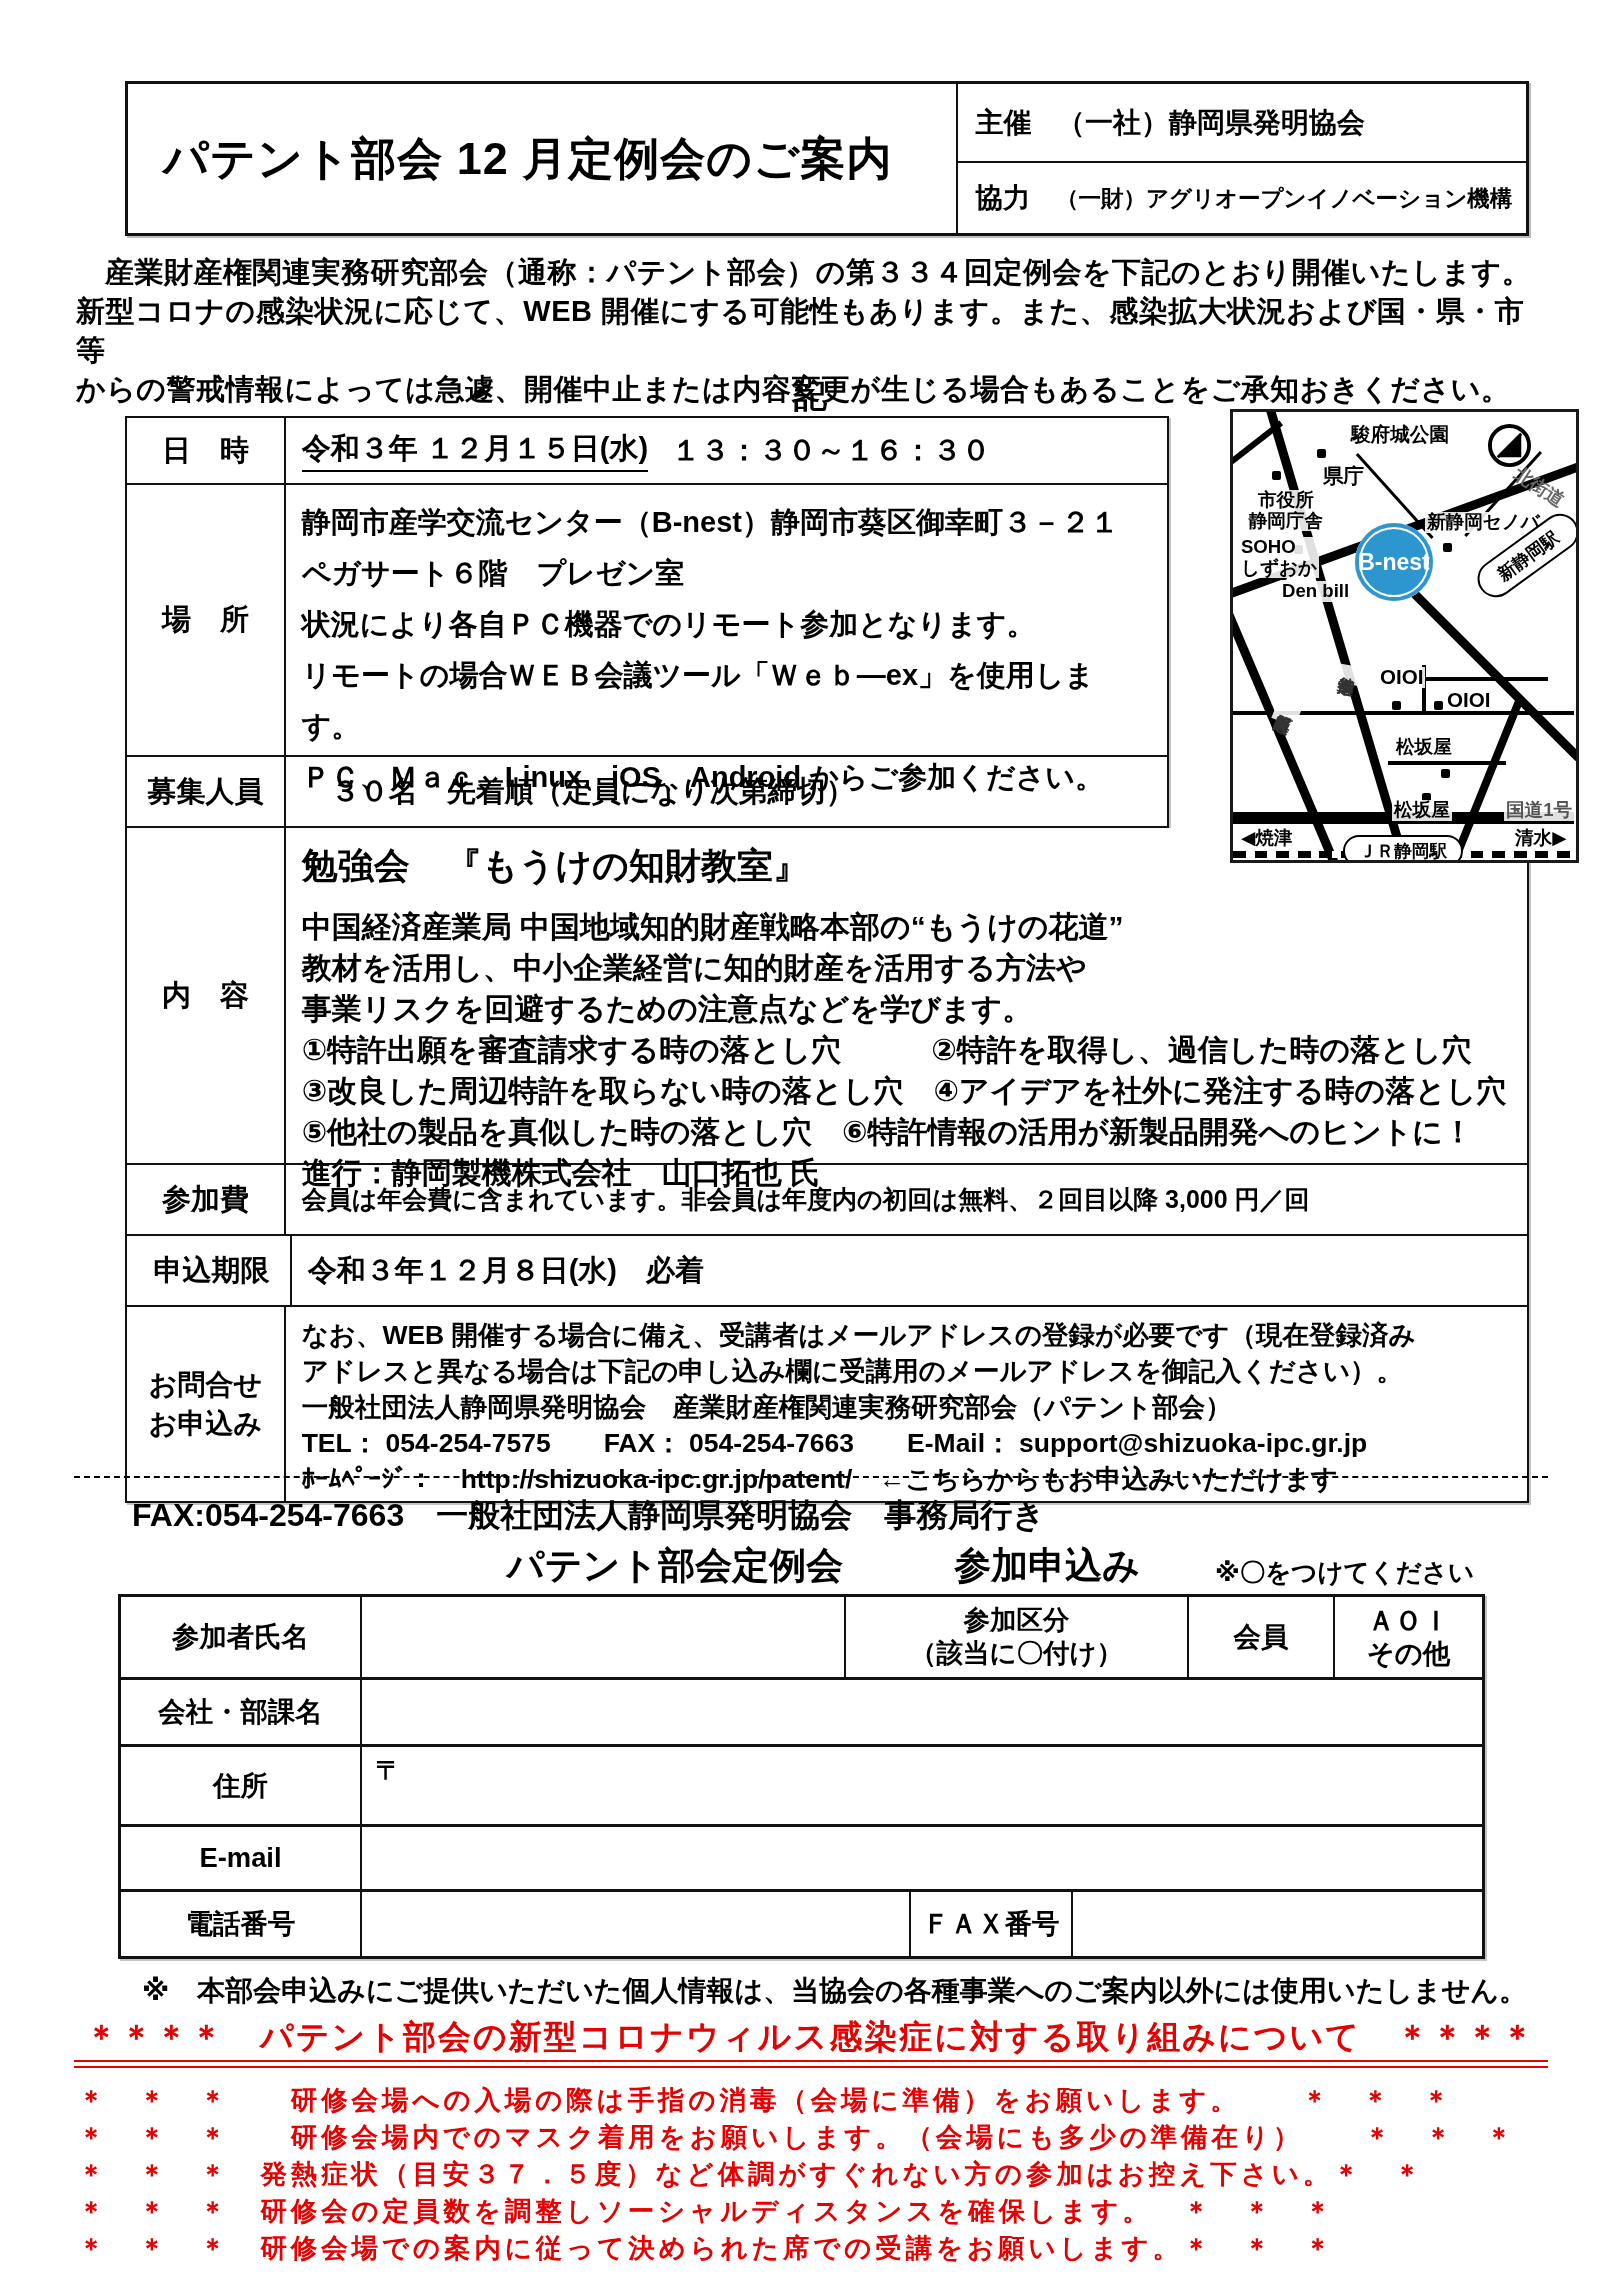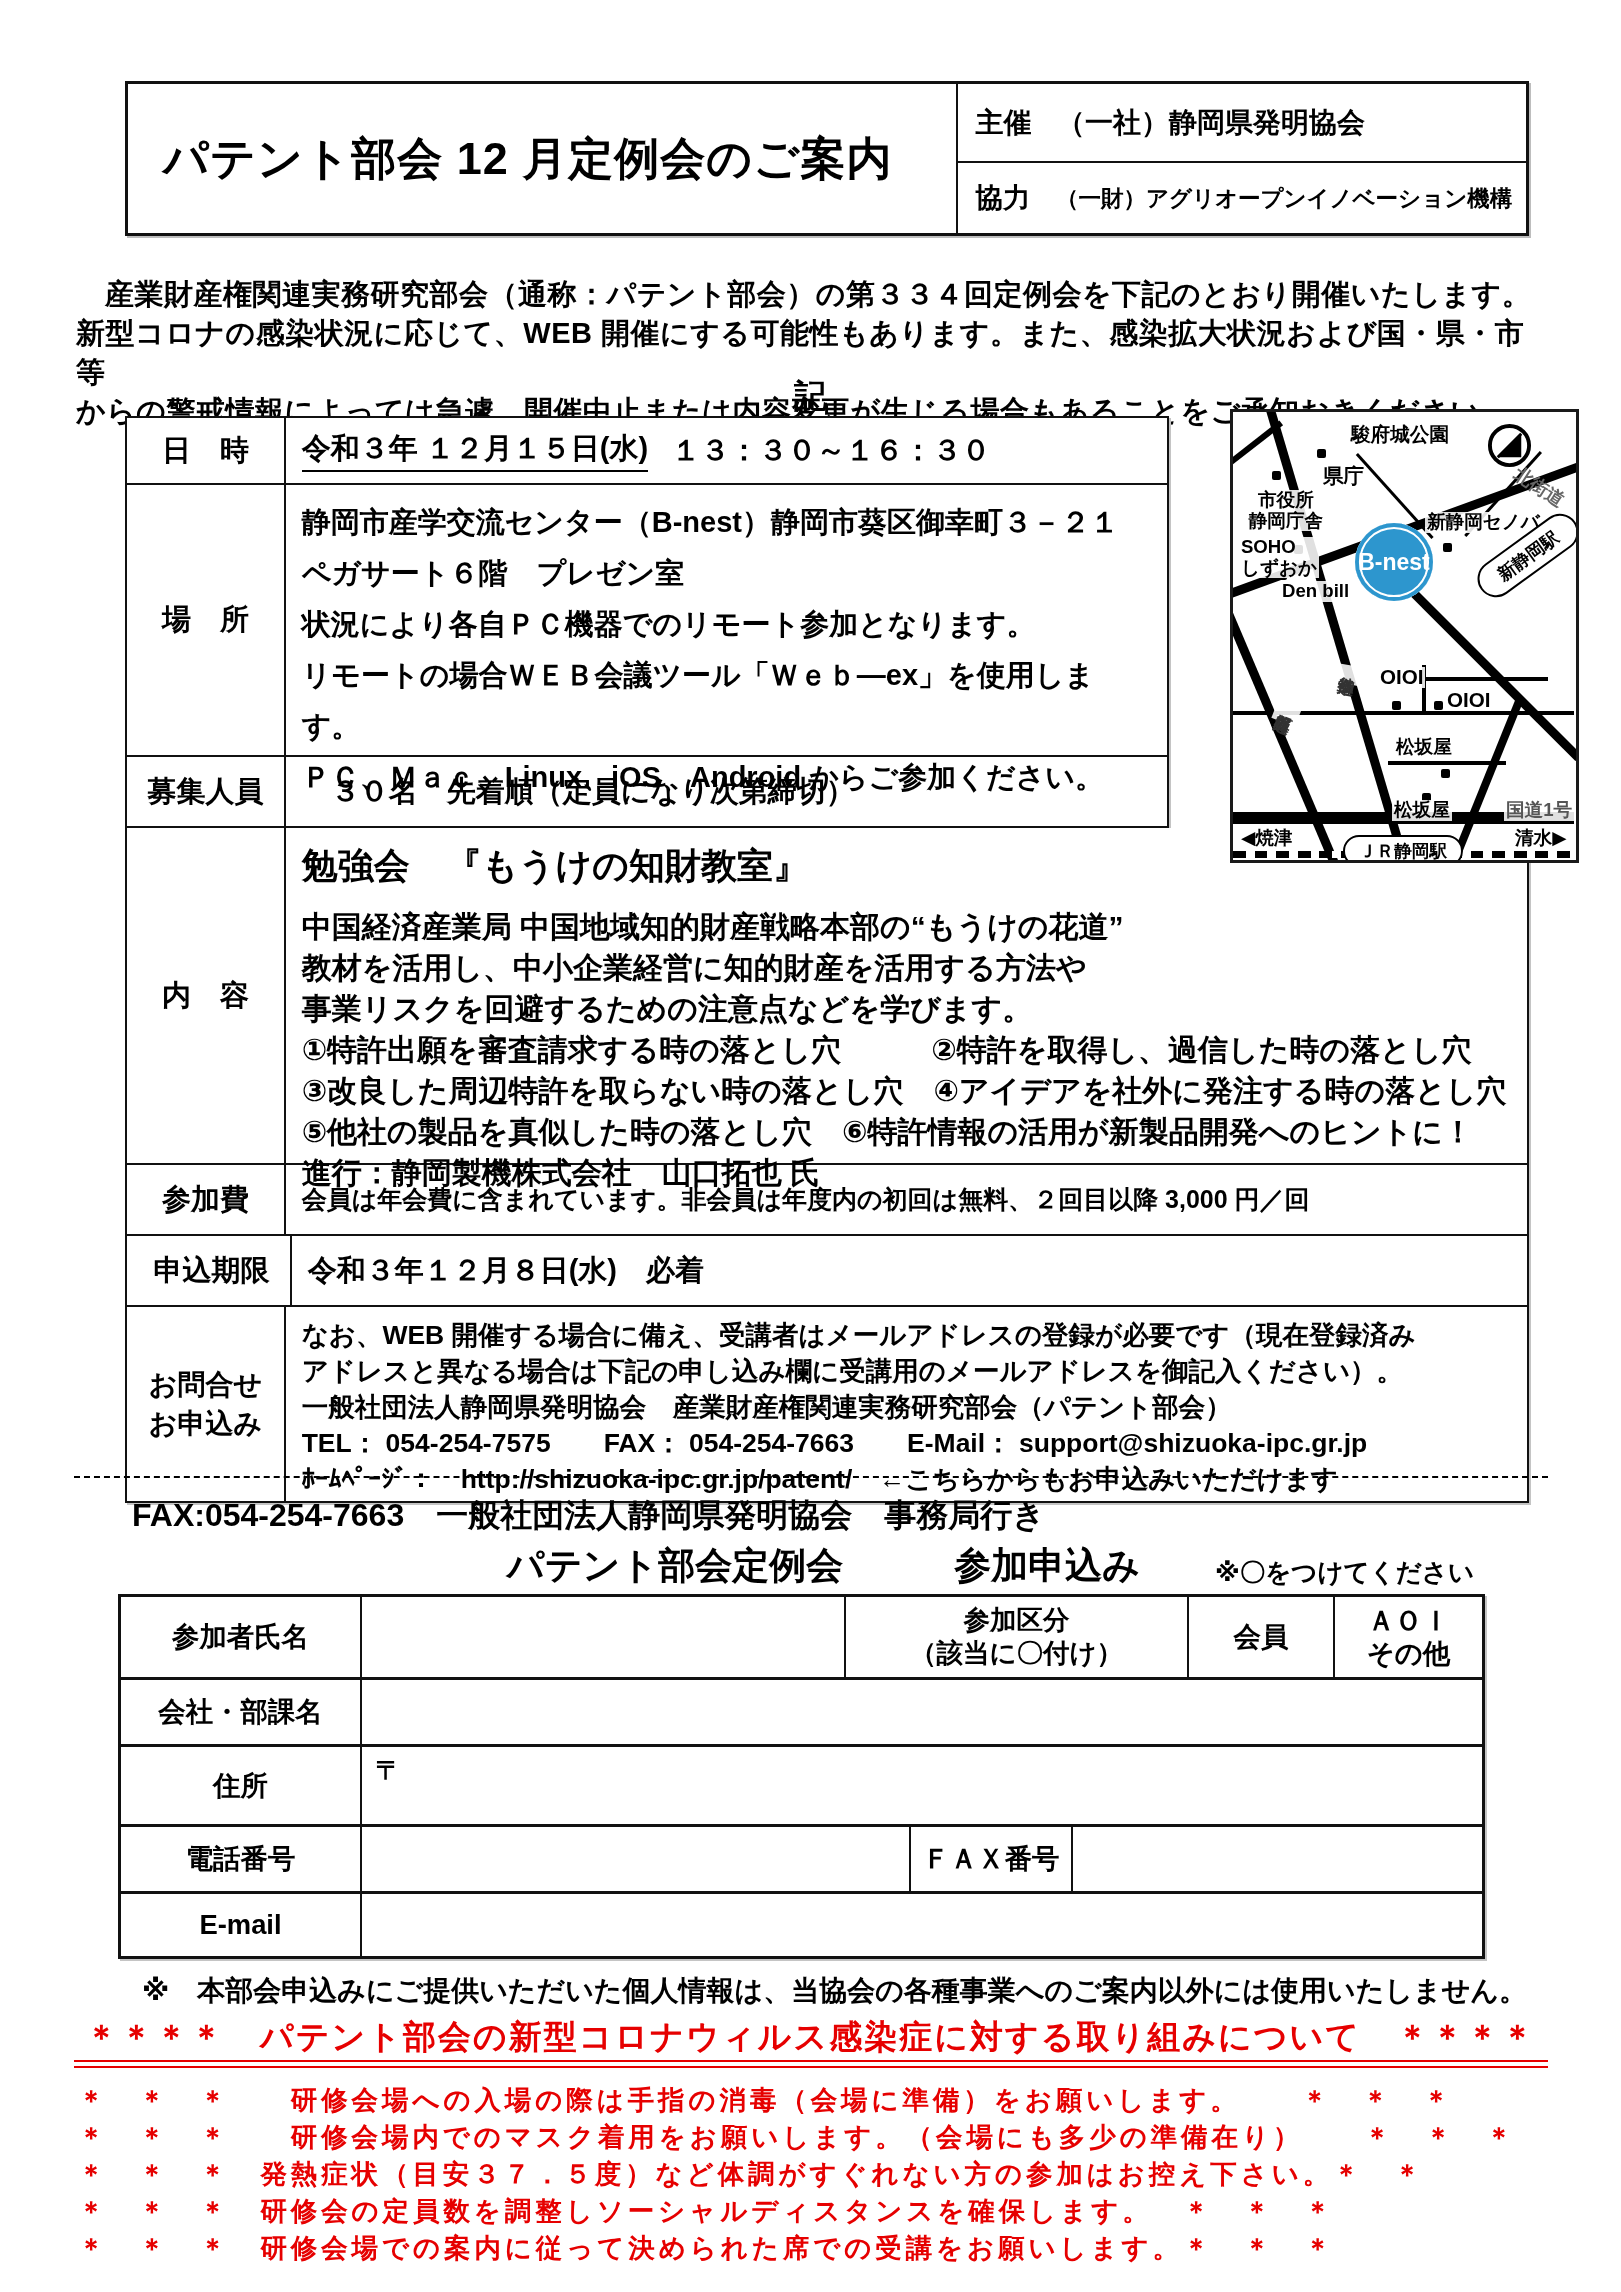"産業財産権関連実務研究部会（通称：パテント部会）の第３３４回定例会を下記のとおり" .intro .l1 { margin-top: 22px -> none }
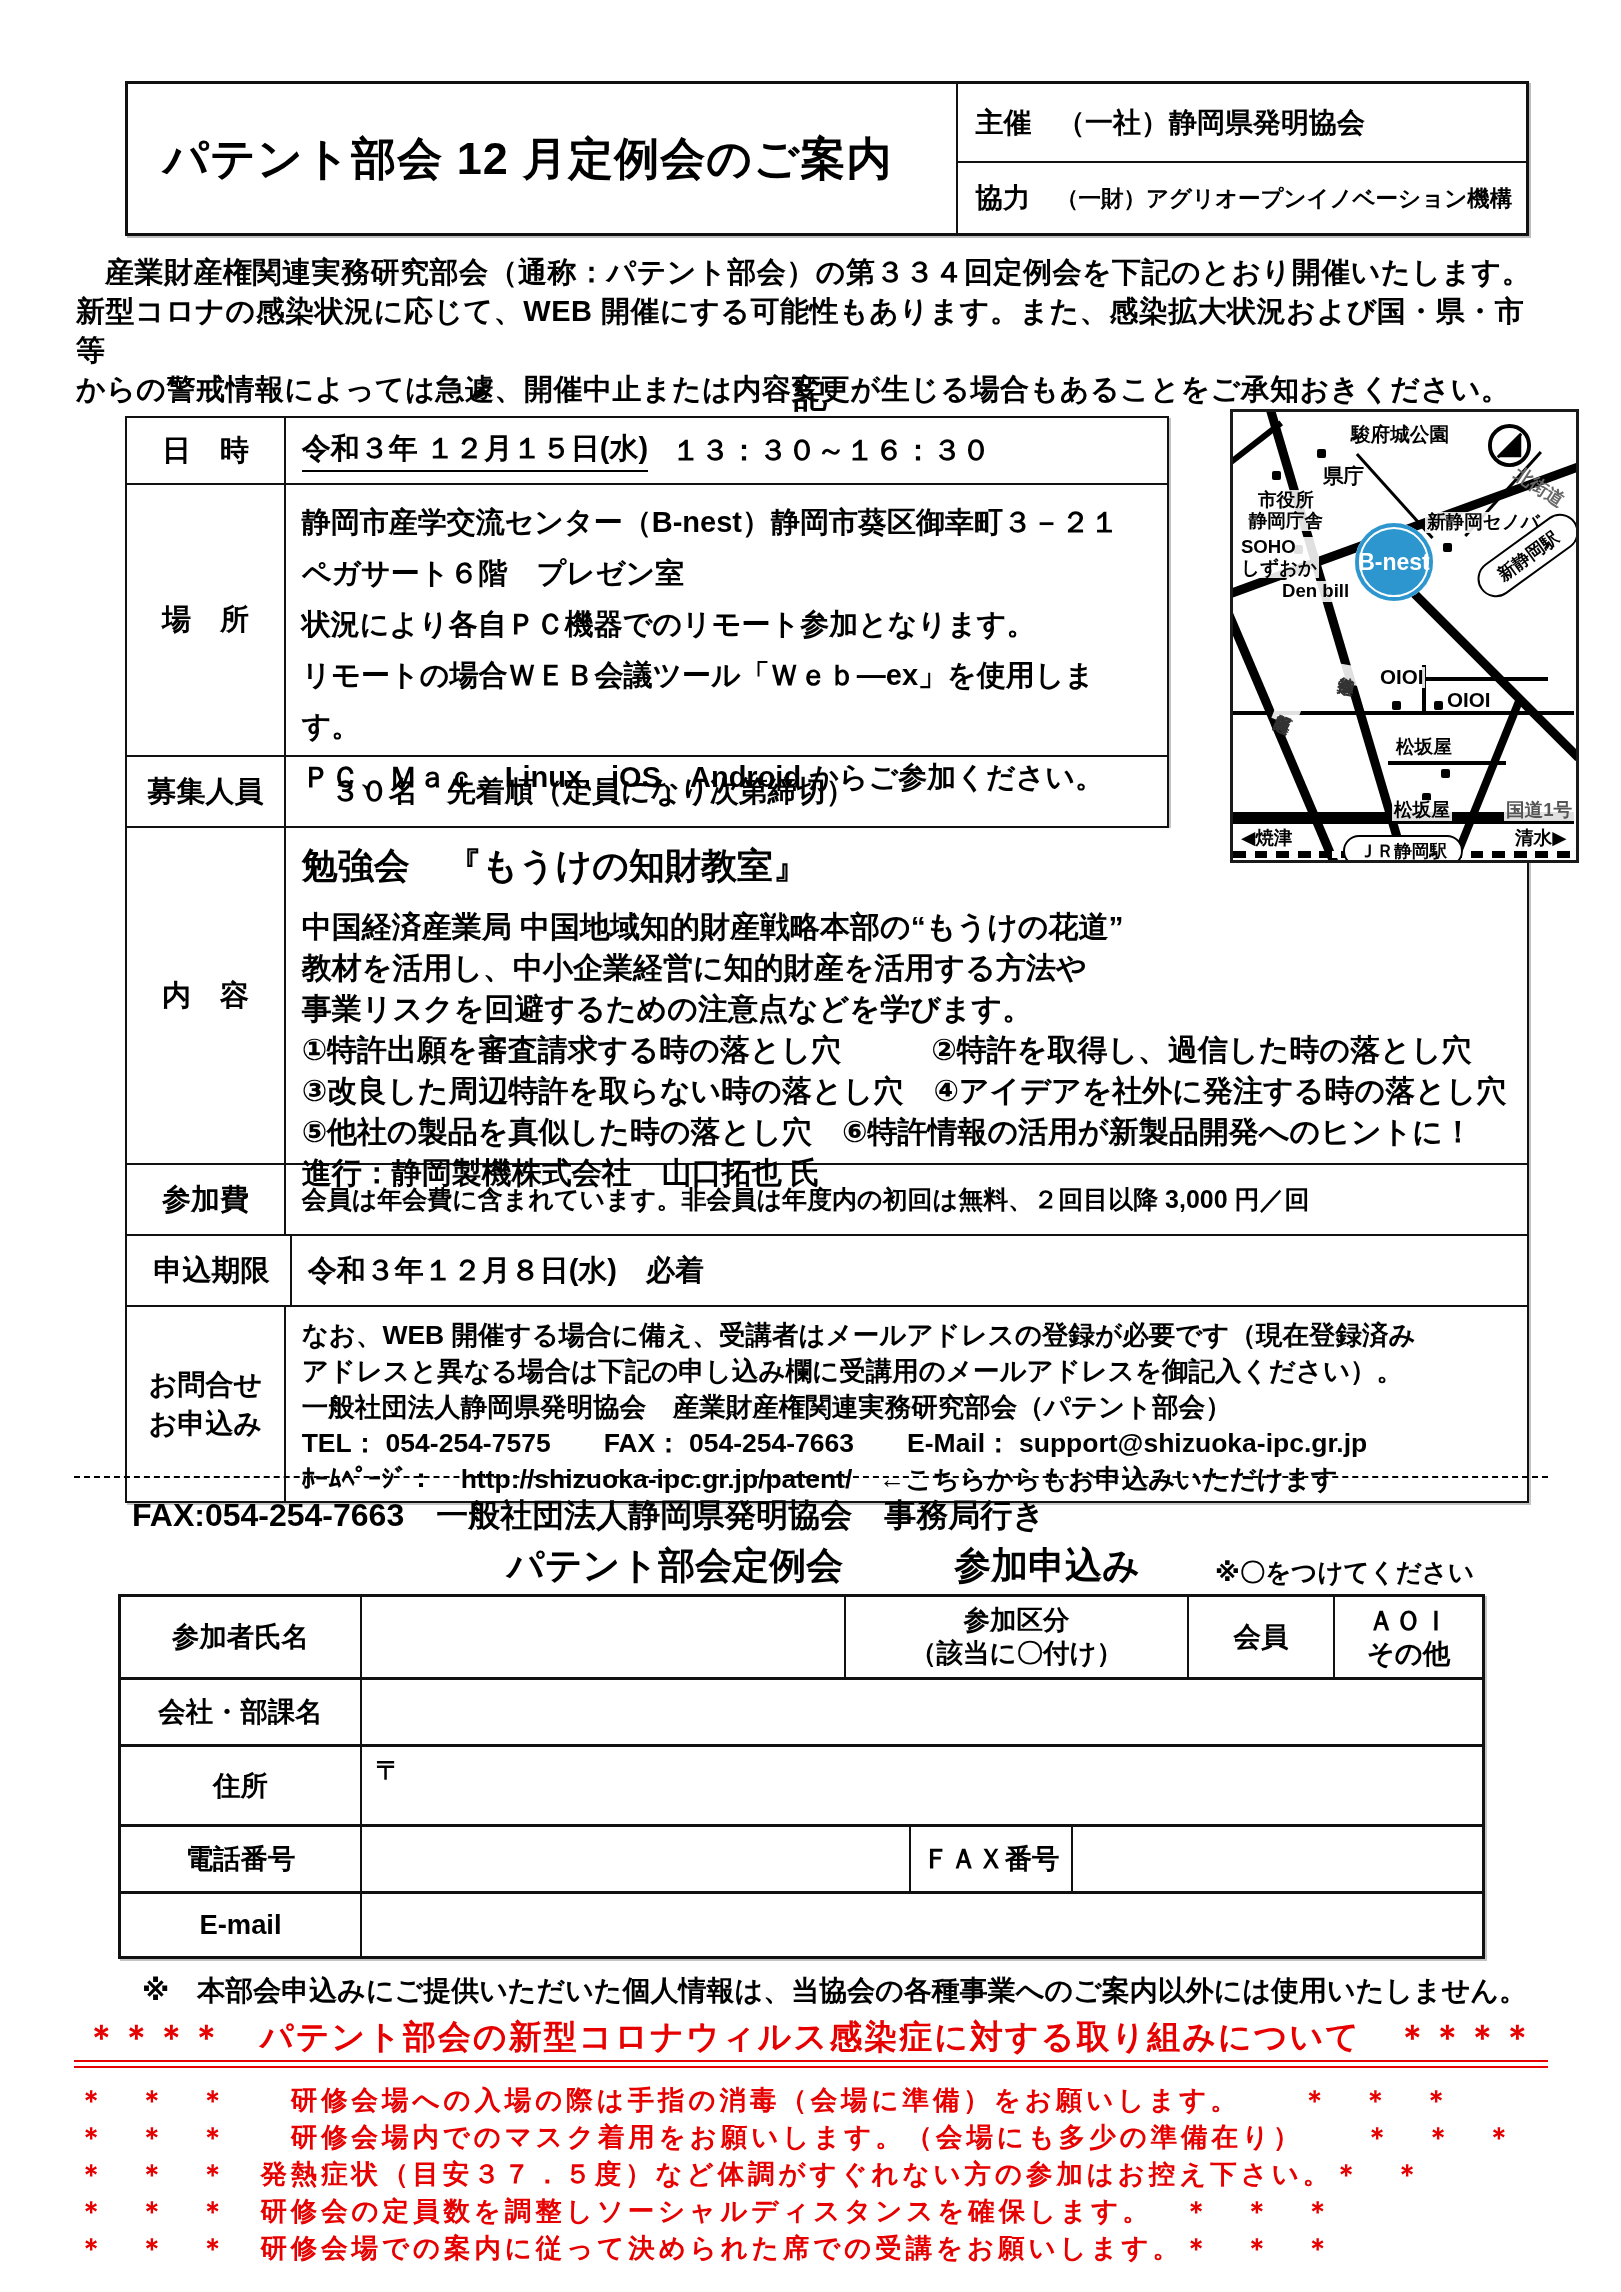"電話番号" div.frow { order: before "E-mail" -> after "E-mail" }
